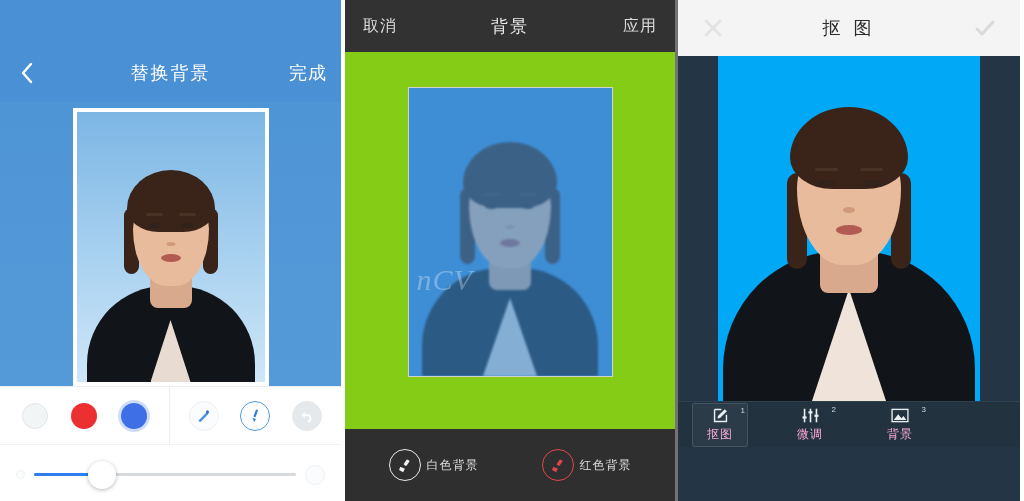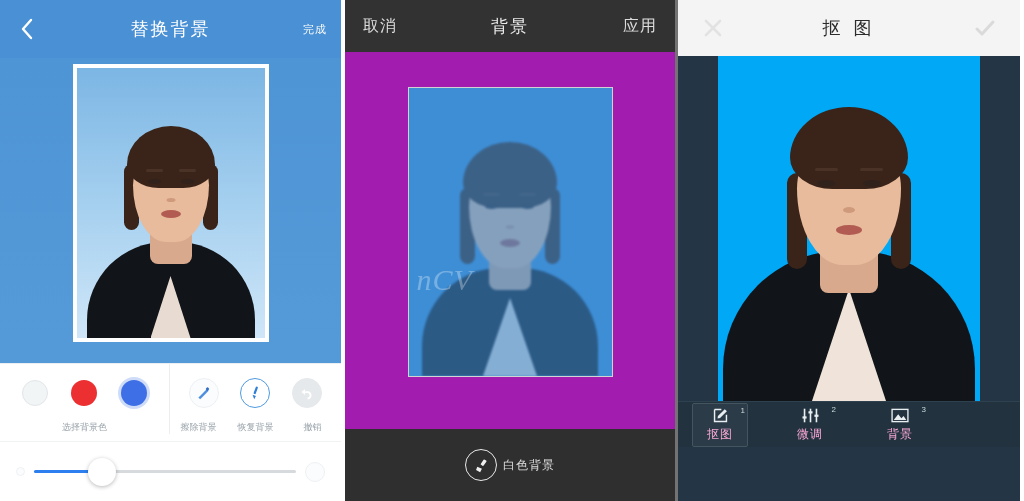"替换背景" .p1-header { margin-top: none -> 44px }
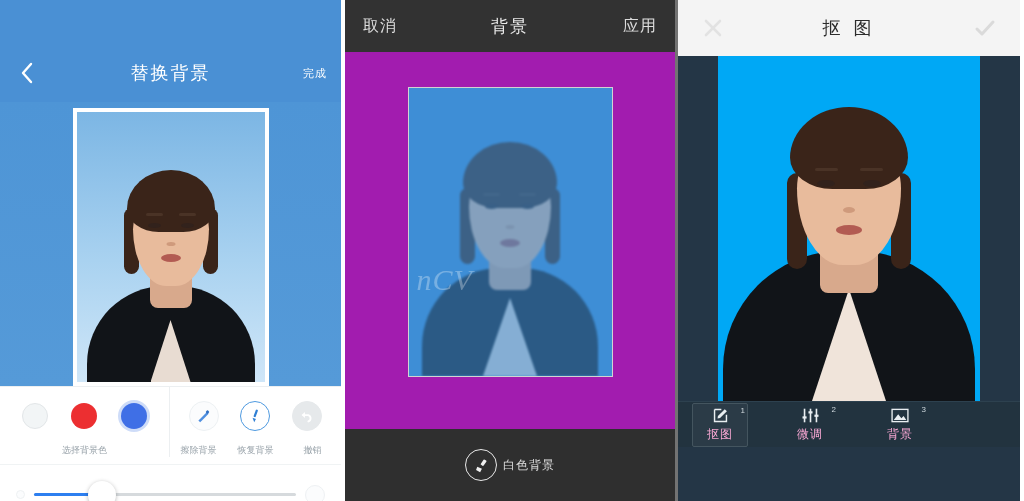"完成" .p1-done { font-size: 11px -> 18px }
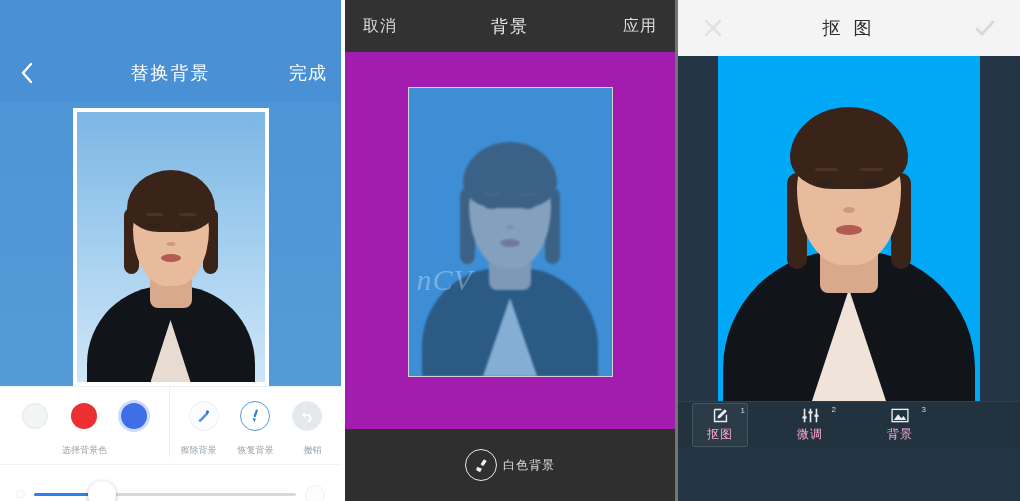"nCV" .p2-canvas { background: #a21caf -> #84cc16 }
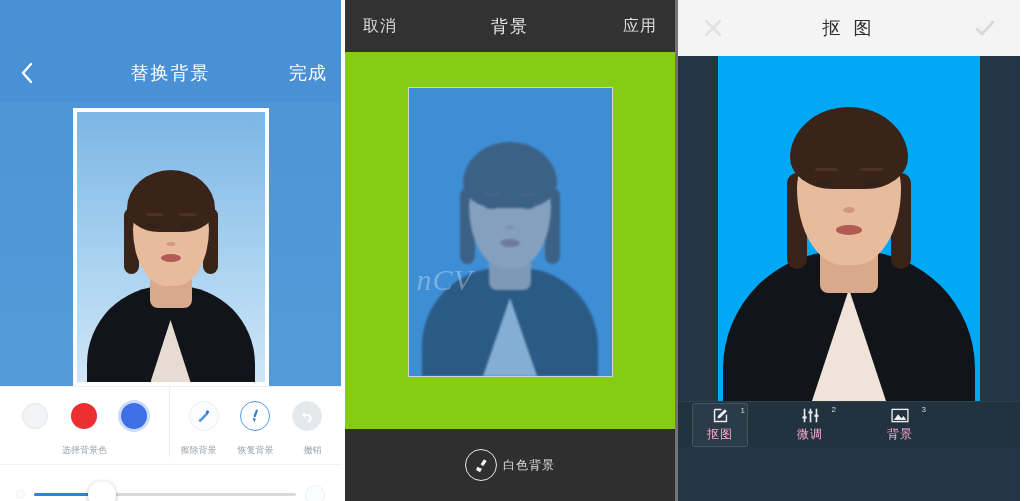"选择背景色" div.p1-labels { html: <div> <div>选择背景色</div> <div> <span>擦除背景</span> <span>恢复背景</span> <span>撤销</span> </div> </div> -> none }
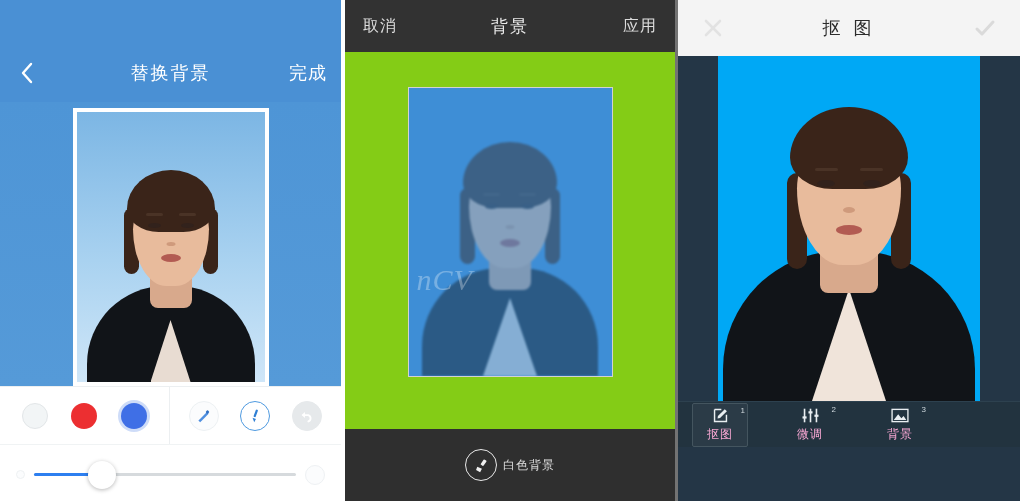"红色背景" div.bgopt { html: none -> <div> <div> <svg> <rect></rect> <path></path> </svg> </div> <div>红色背景</div> </div> }
